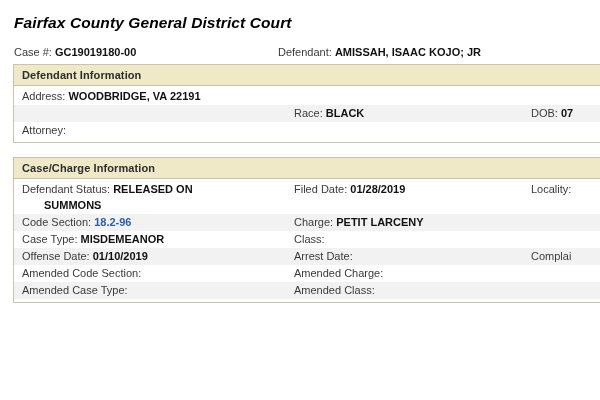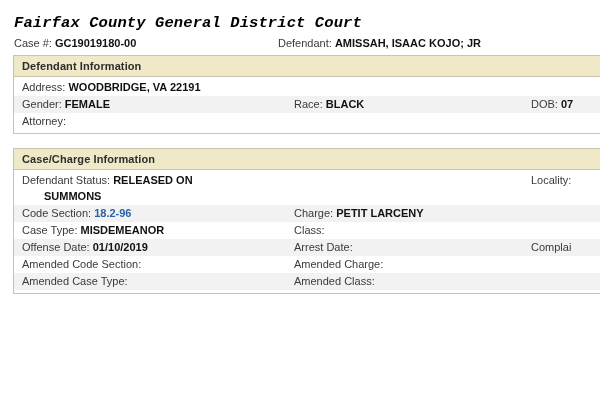"Fairfax County General District Court" .court-title { font-family: Liberation Mono, monospace -> Liberation Sans, sans-serif; margin: 0 0 5px 0 -> 0 0 14px 0 }
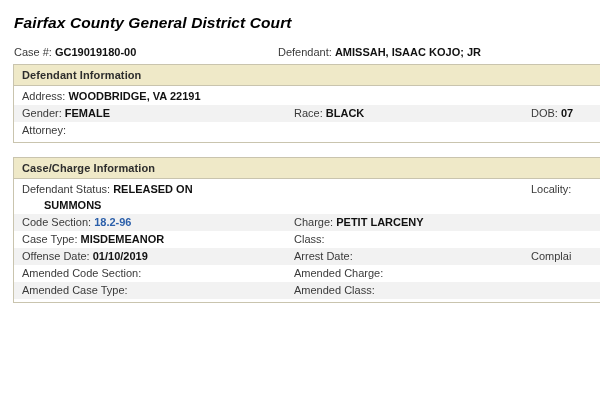"Gender: FEMALE" span.cell { html: <span> <span>Gender:</span> <span>FEMALE</span> </span> -> none }
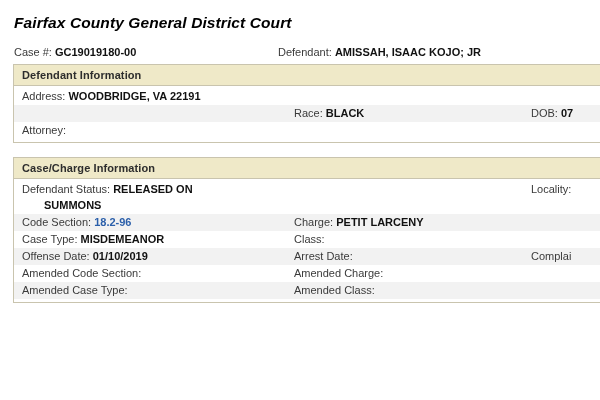"Filed Date: 01/28/2019" span.cell { html: none -> <span> <span>Filed Date:</span> <span>01/28/2019</span> </span> }
